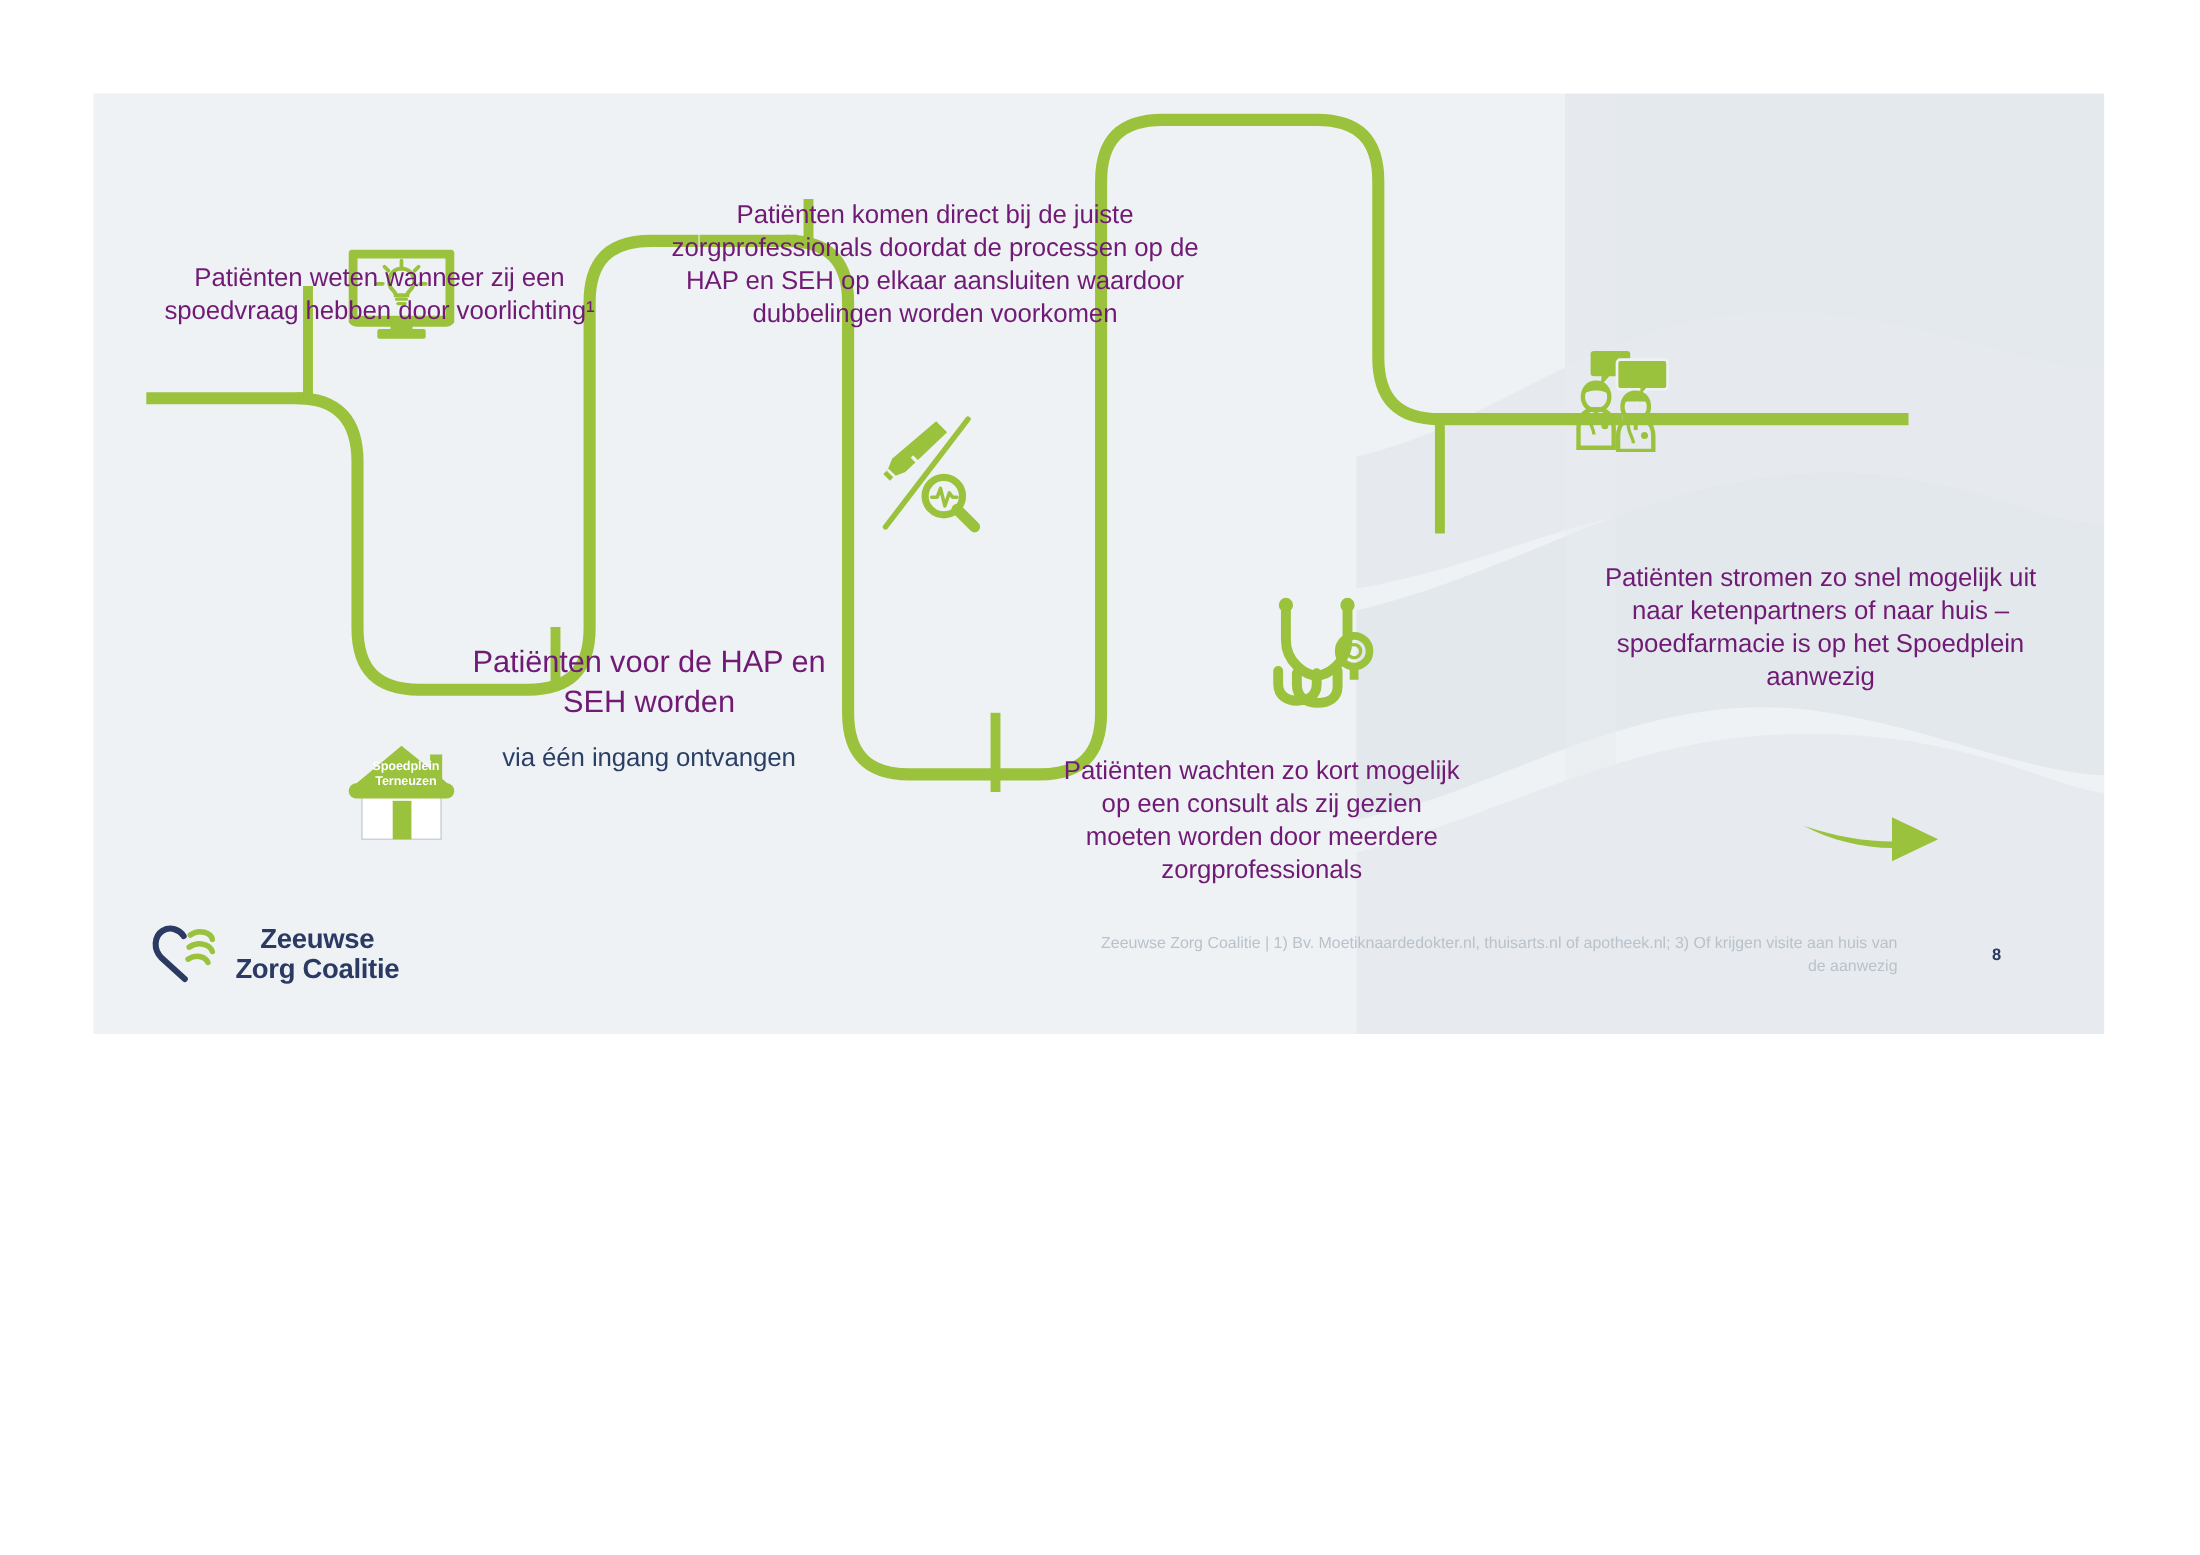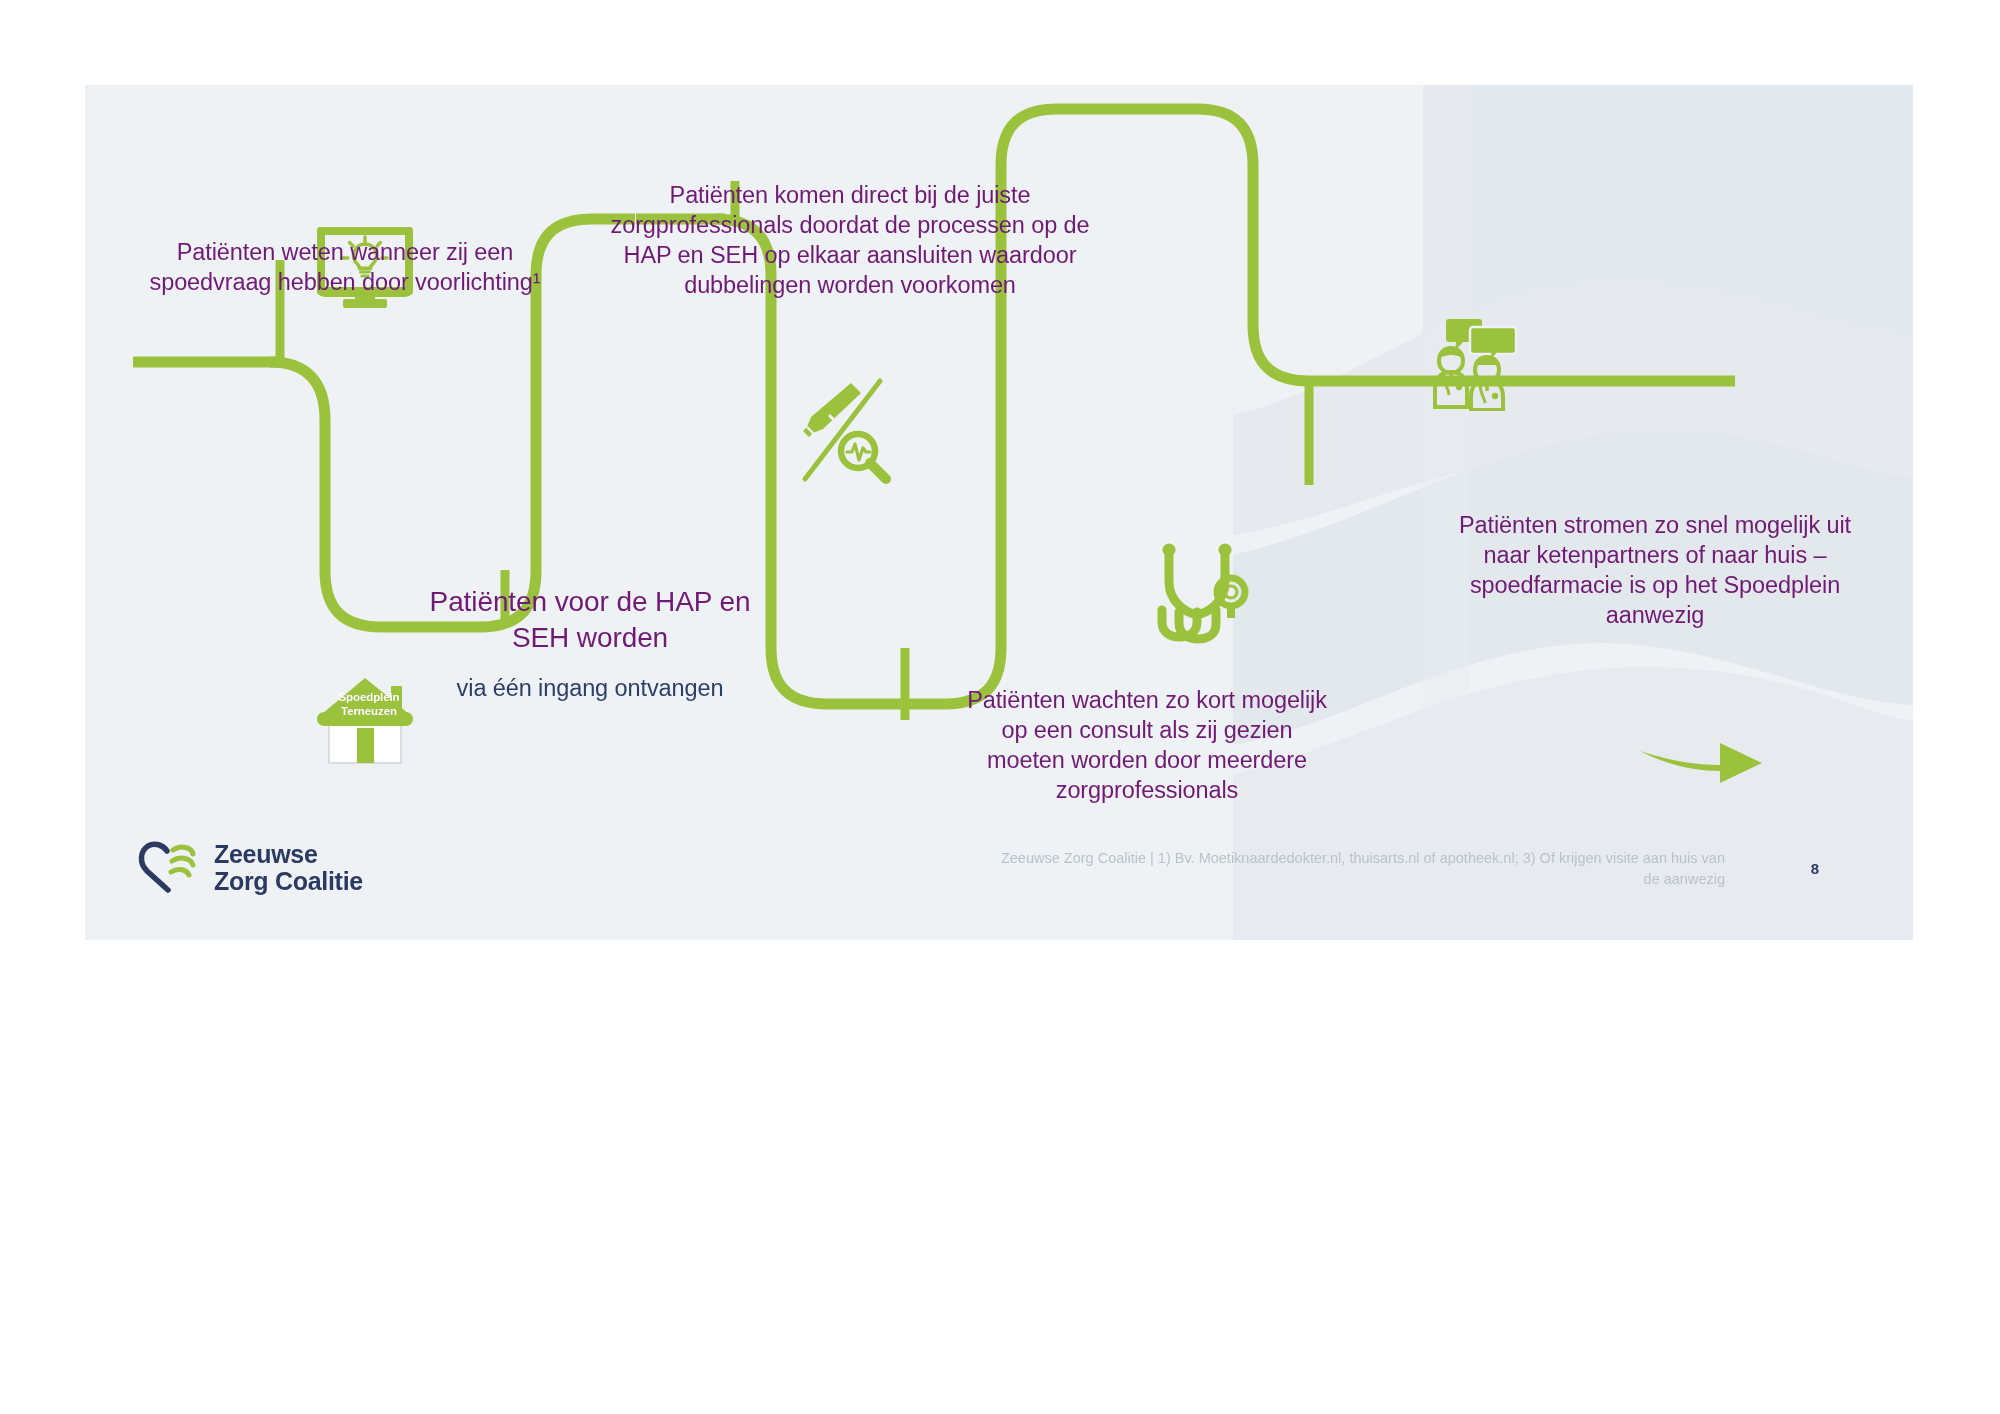"Zeeuwse" .logo { text-align: none -> center }
